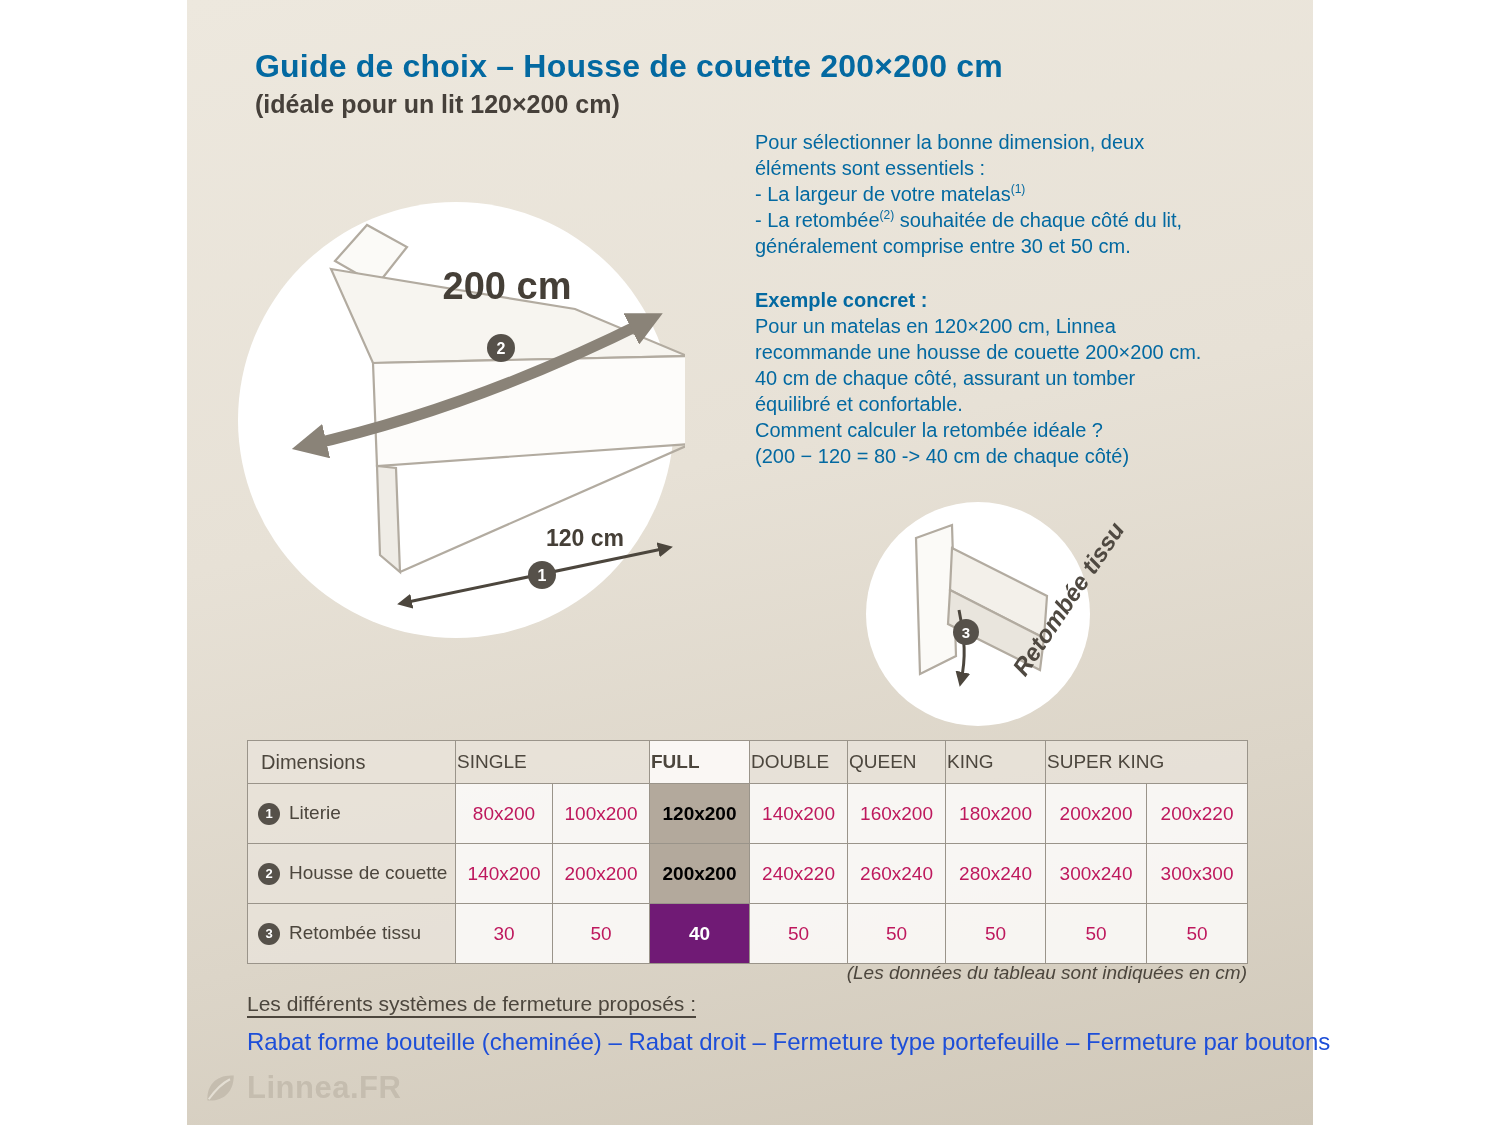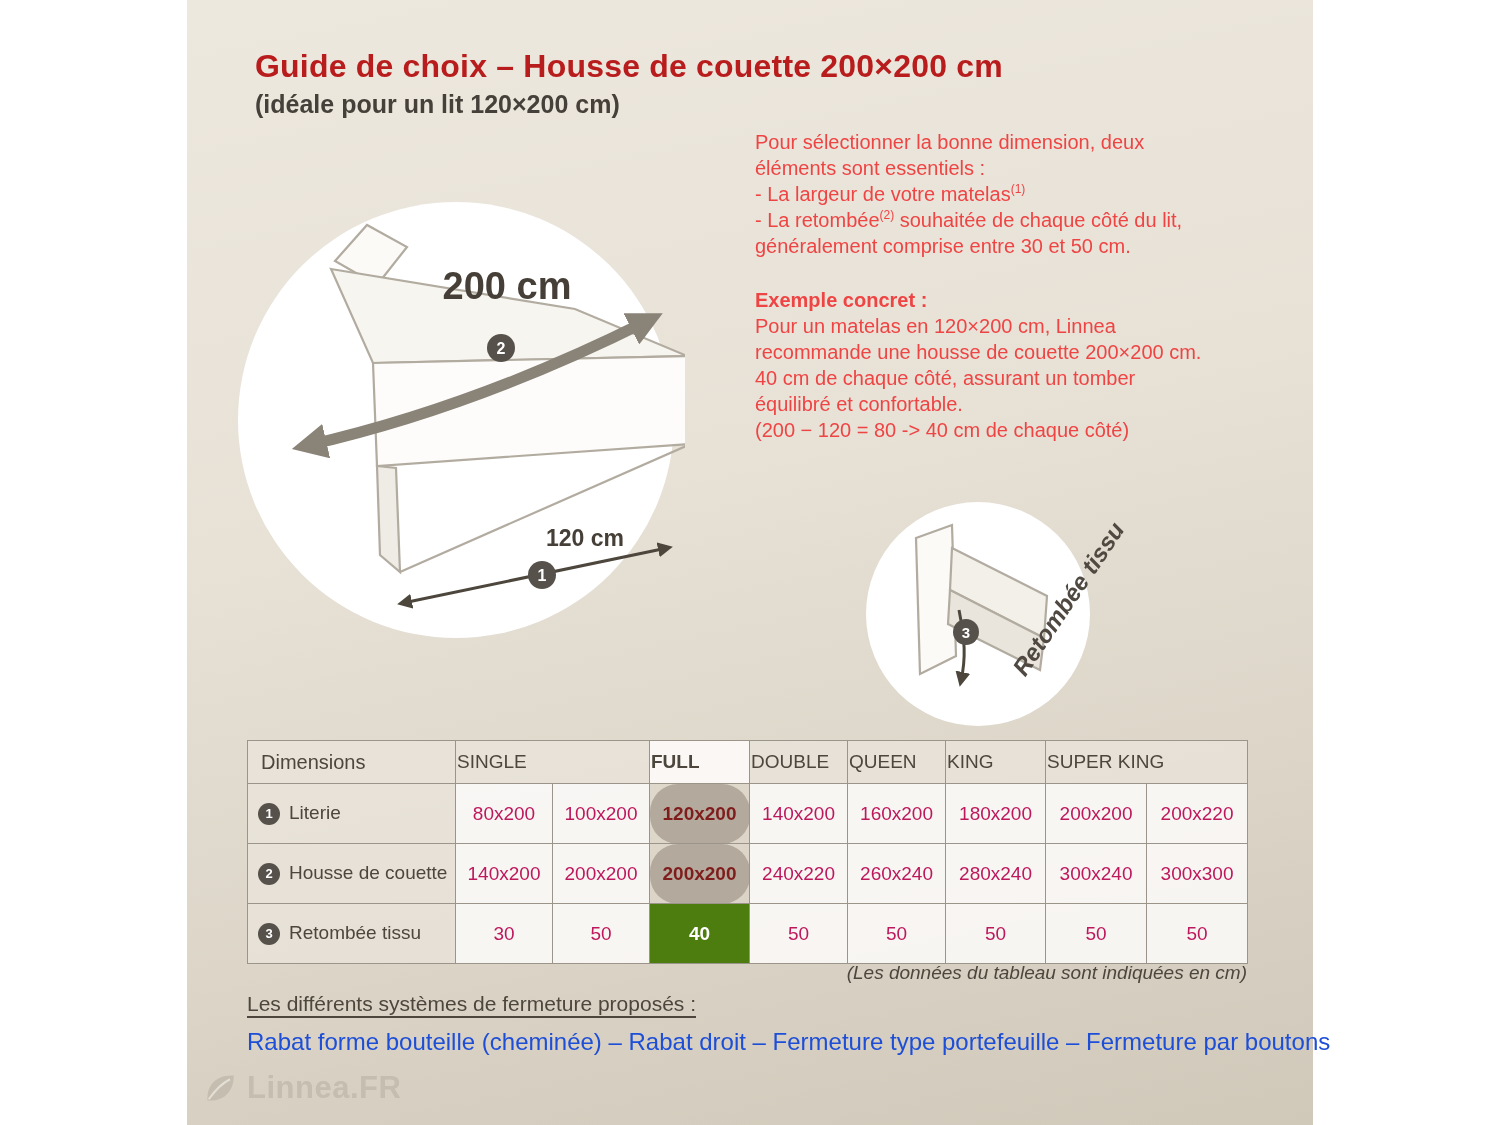"Guide de choix – Housse" .title { color: #b91c1c -> #0369a1 }
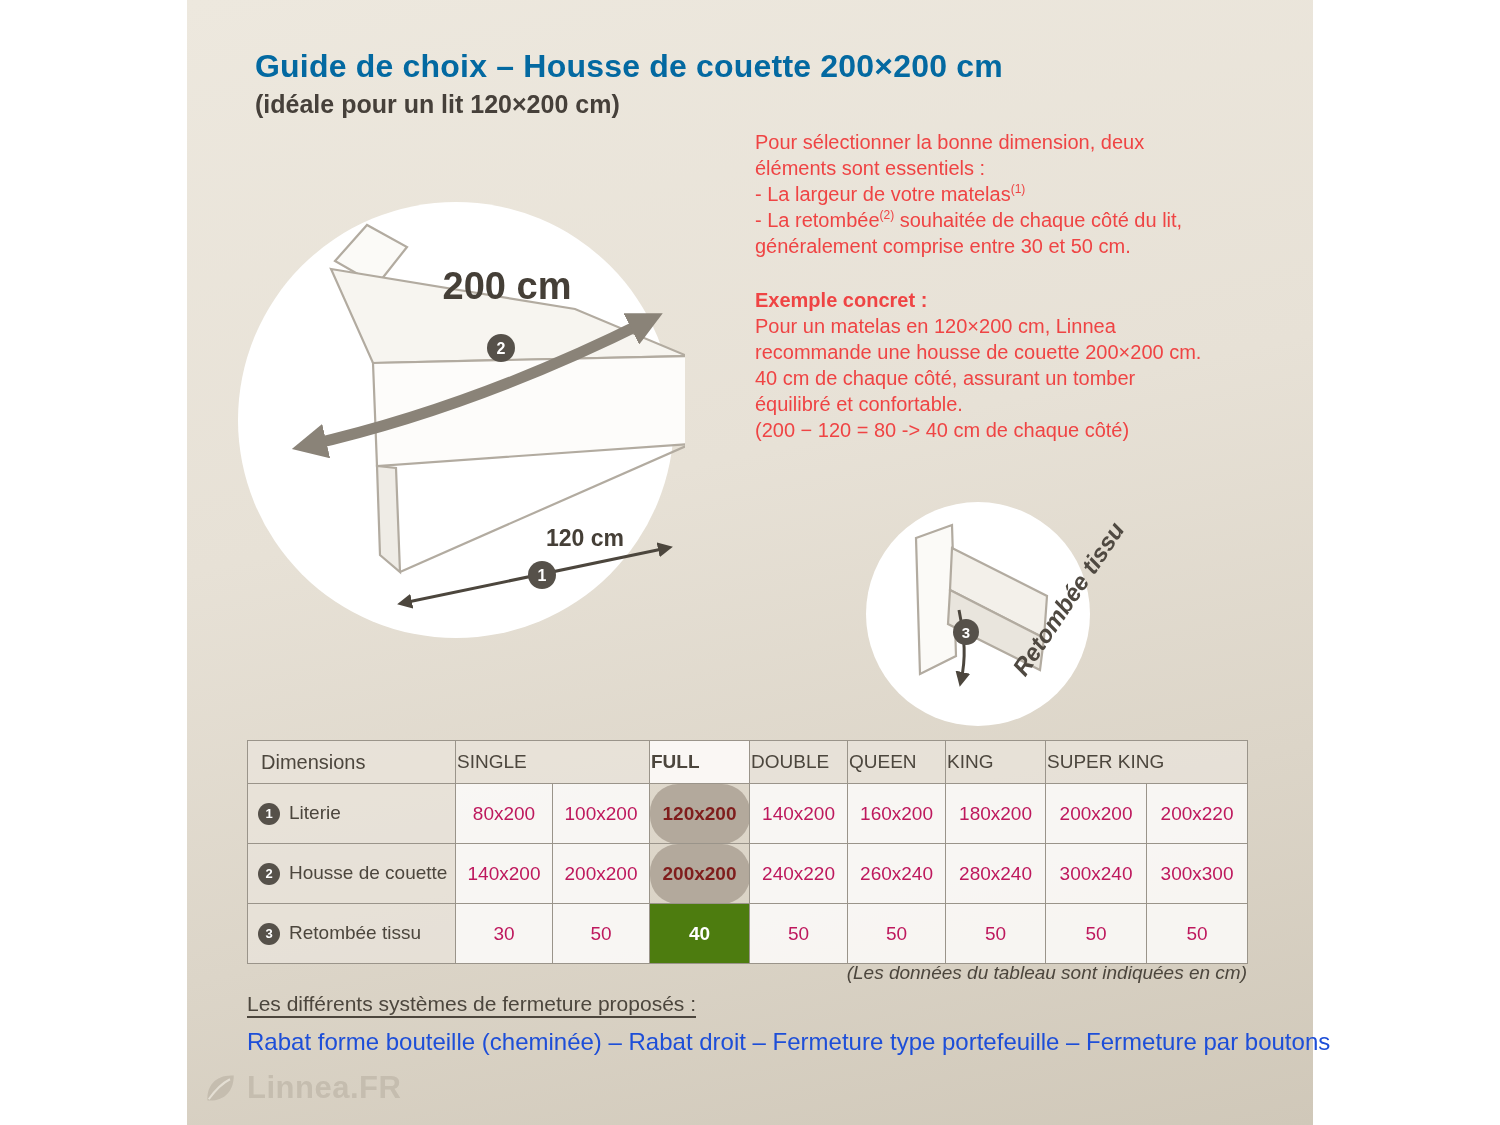"Pour sélectionner la bonne dimension," .copy { color: #ef4444 -> #0369a1 }
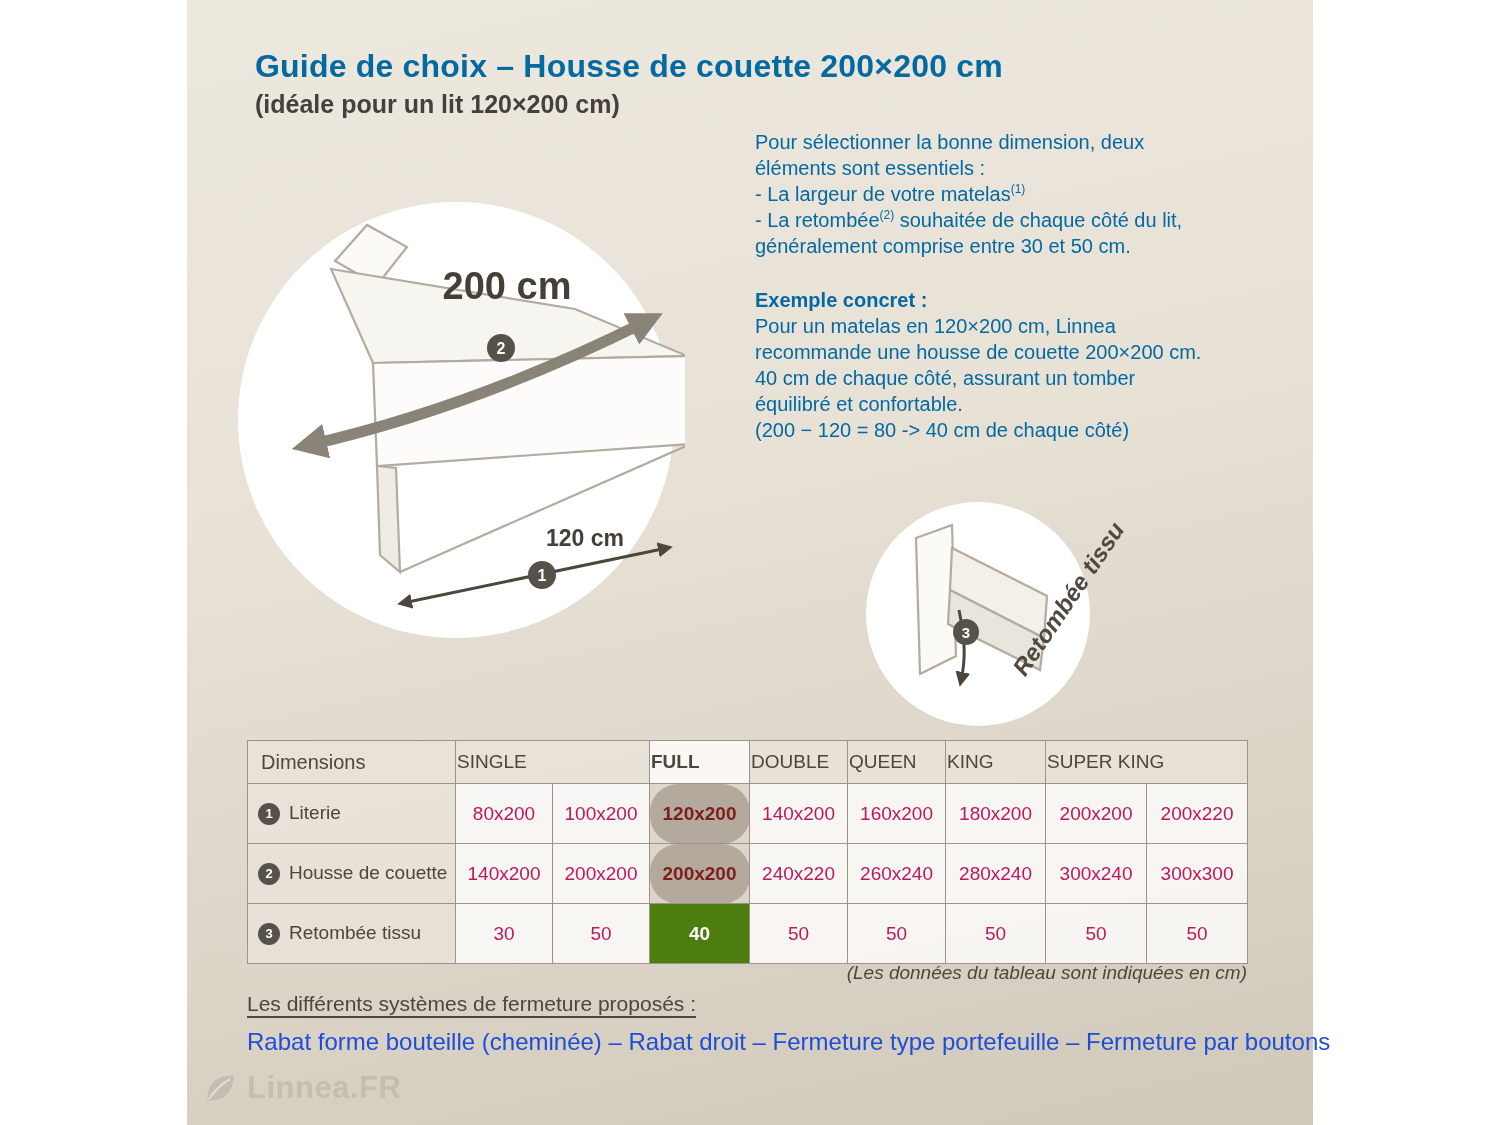"Comment calculer la retombée idéale" div { html: none -> <div>Comment calculer la retombée idéale ?</div> }
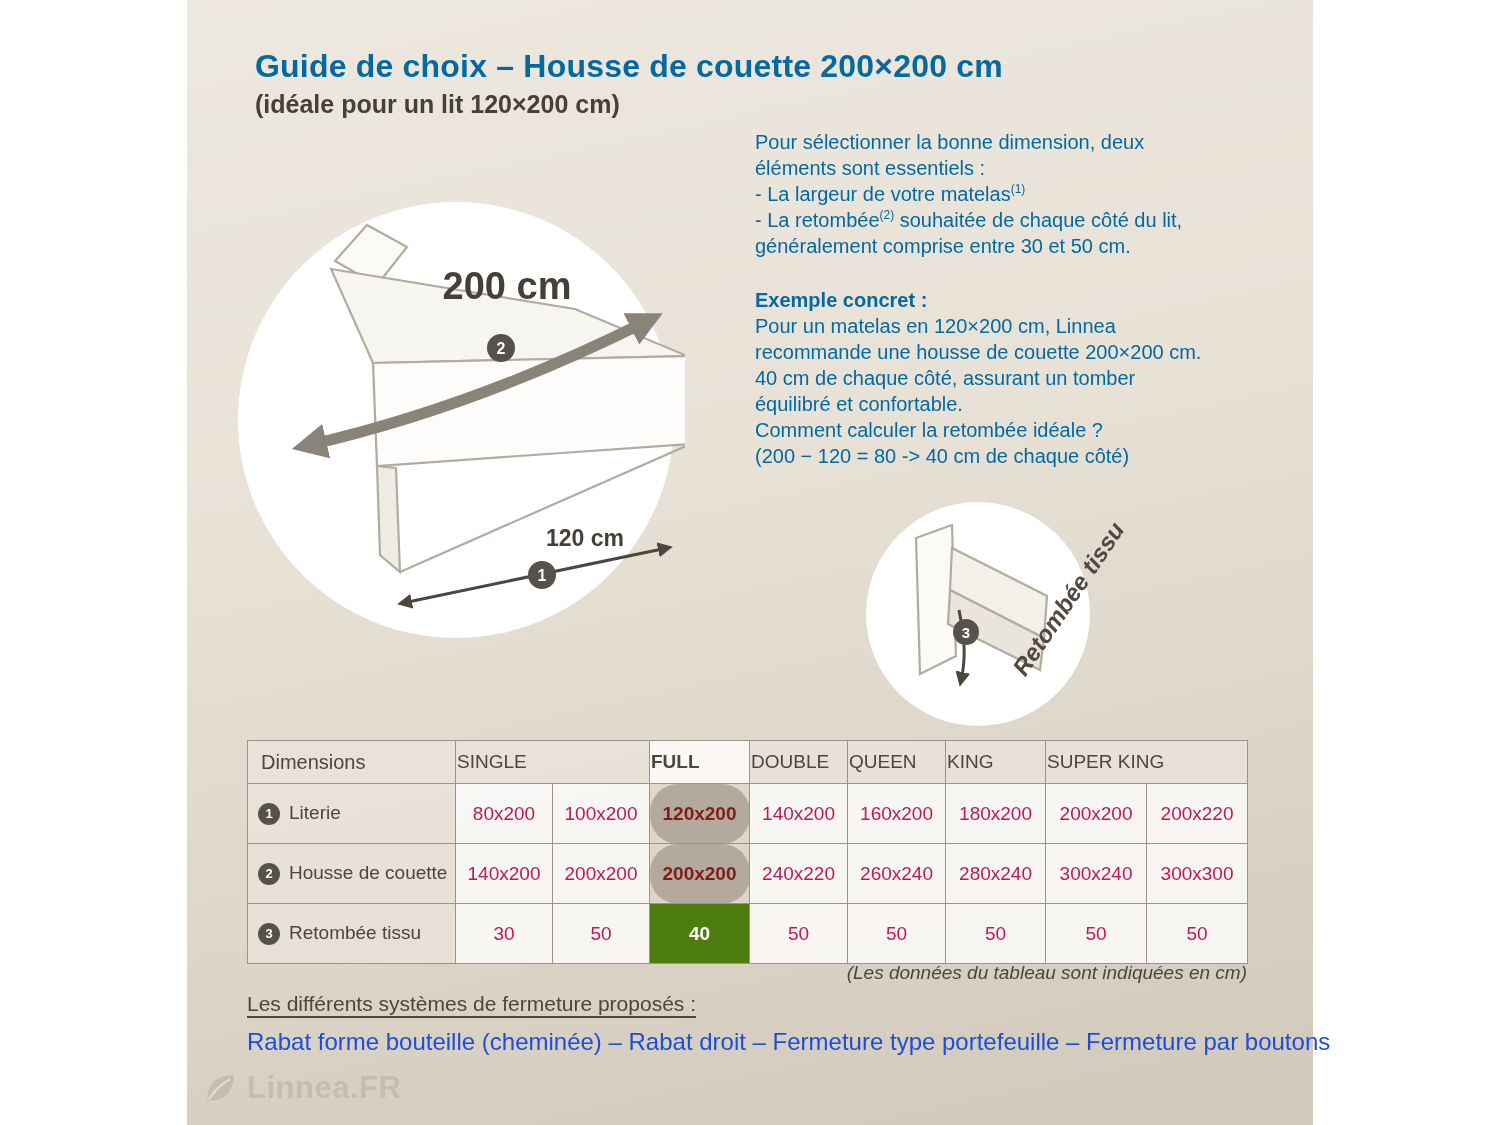"120x200" .dims-table td.val.hl { border-radius: 28px -> none; color: #7f1d1d -> #000000 }
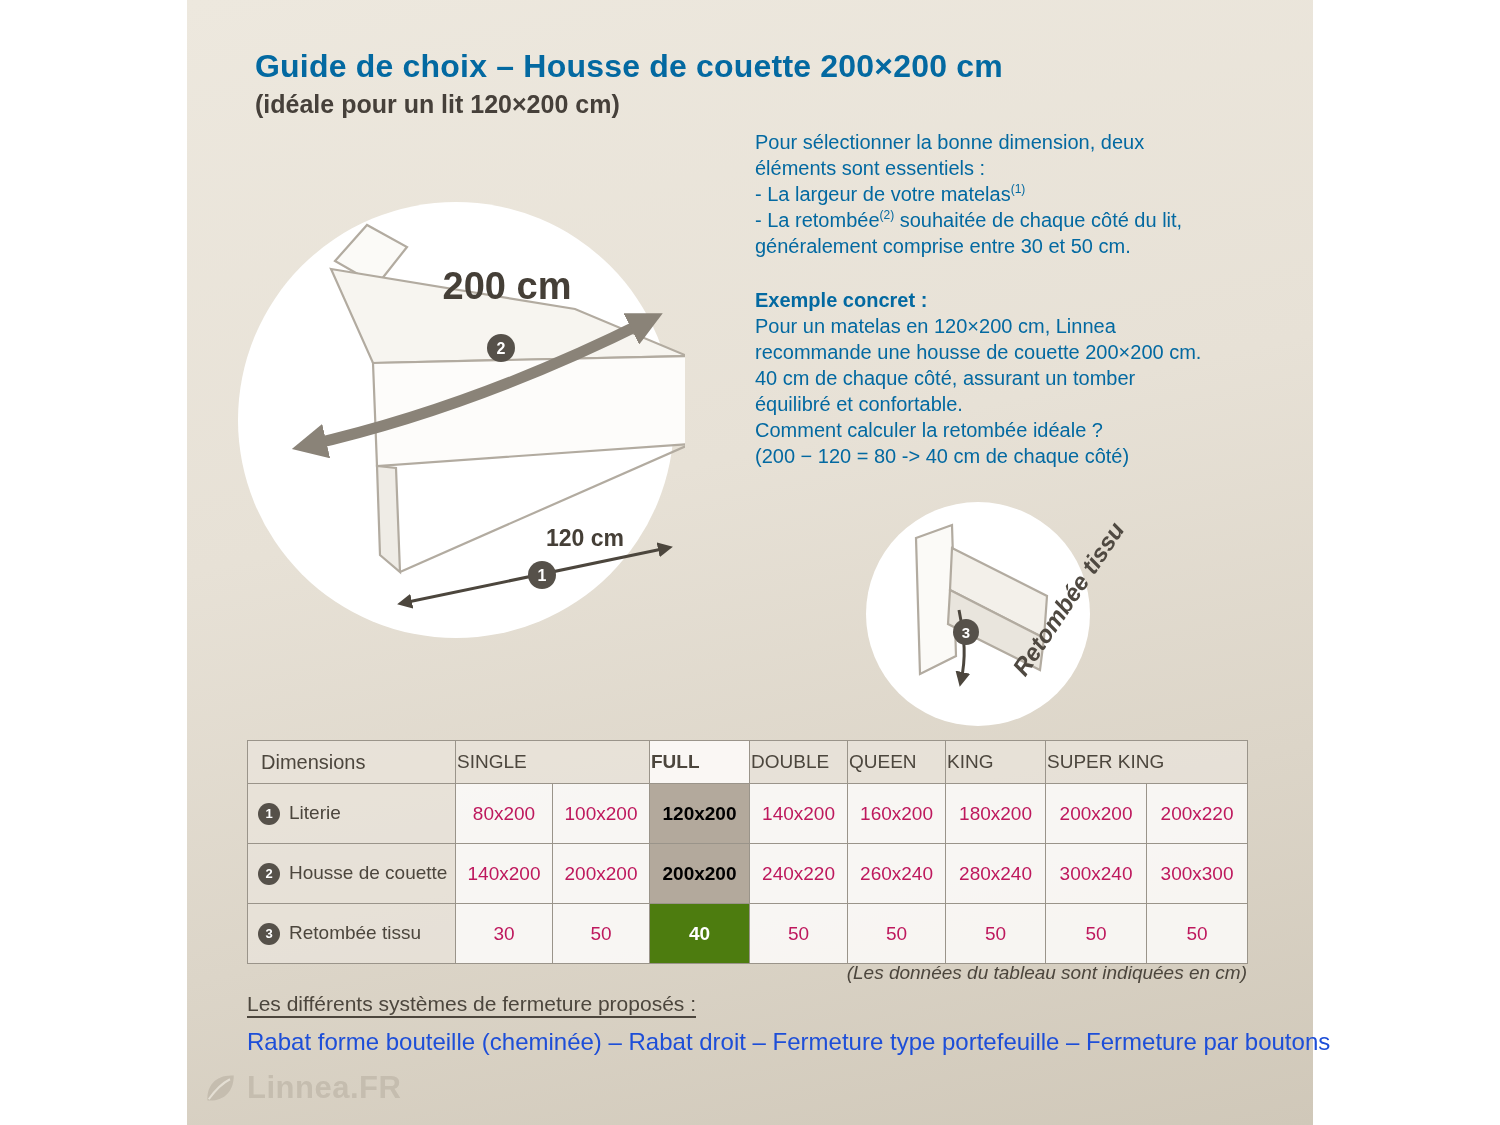"40" .dims-table td.val.hl-light { background: #4d7c0f -> #701a75 }
